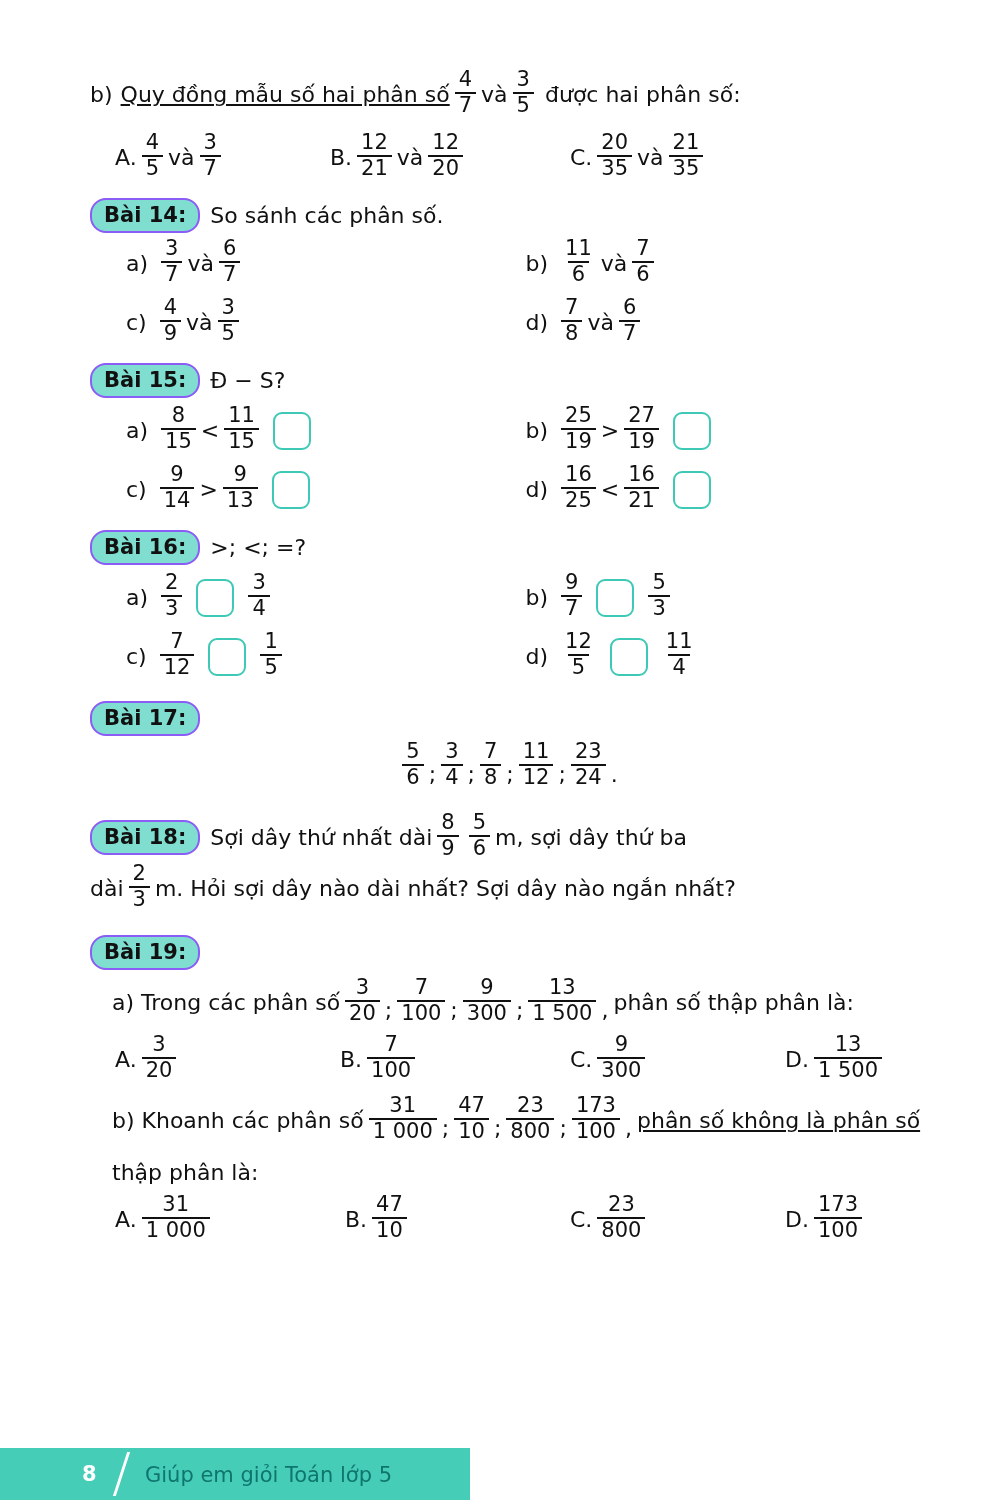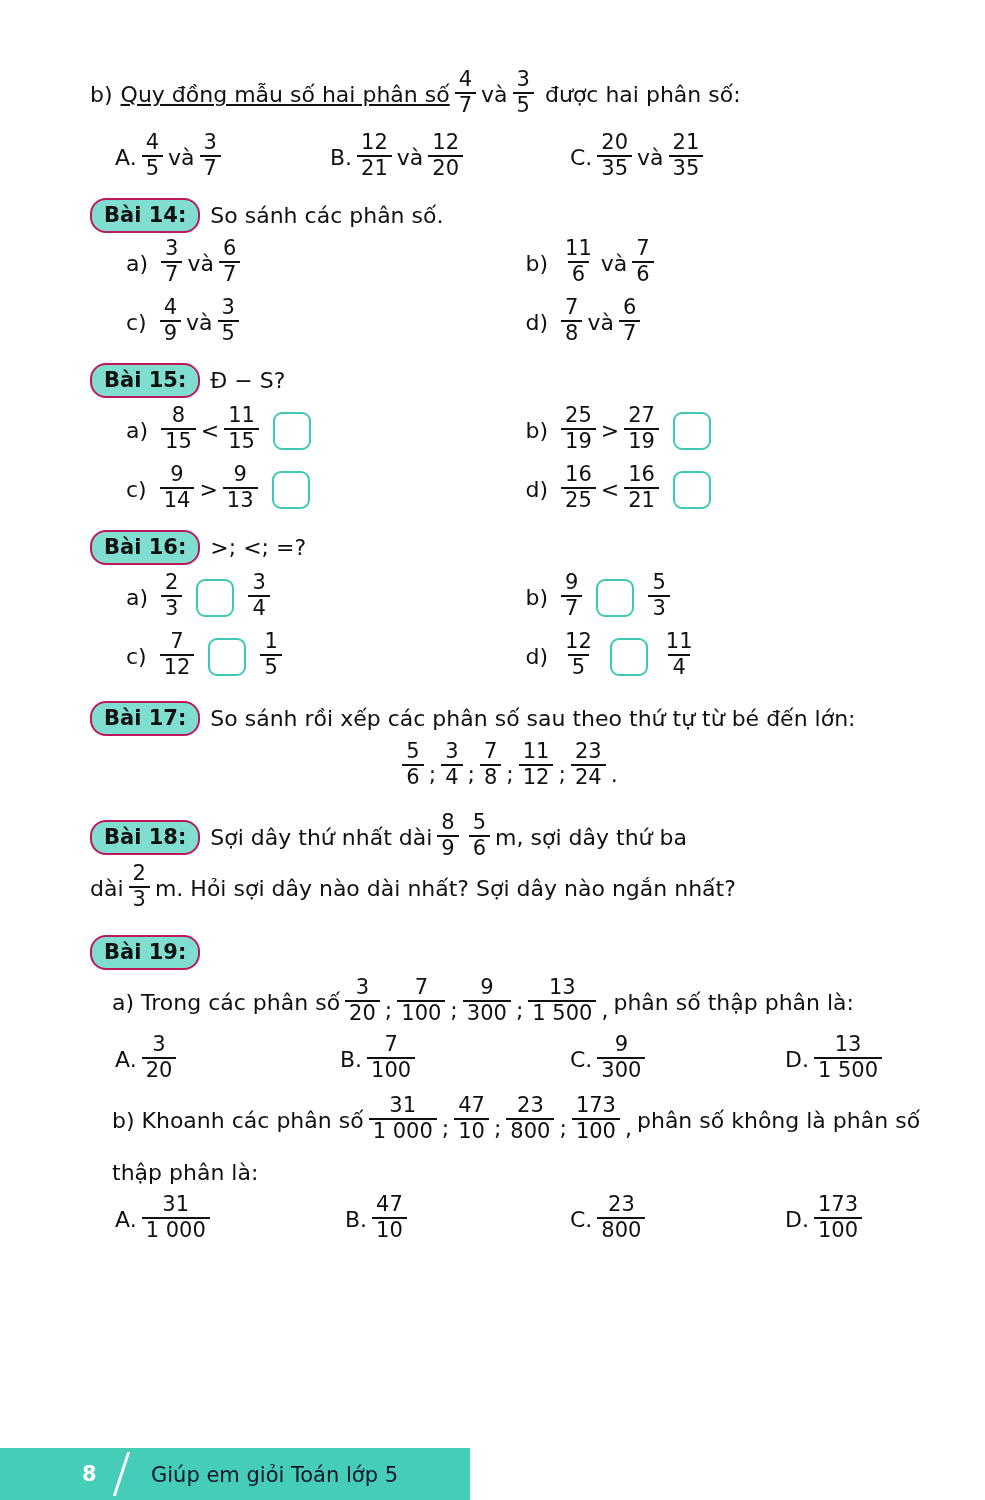"Bài 14:" .tag { border: 2px solid #be185d -> 2px solid #8b5cf6 }
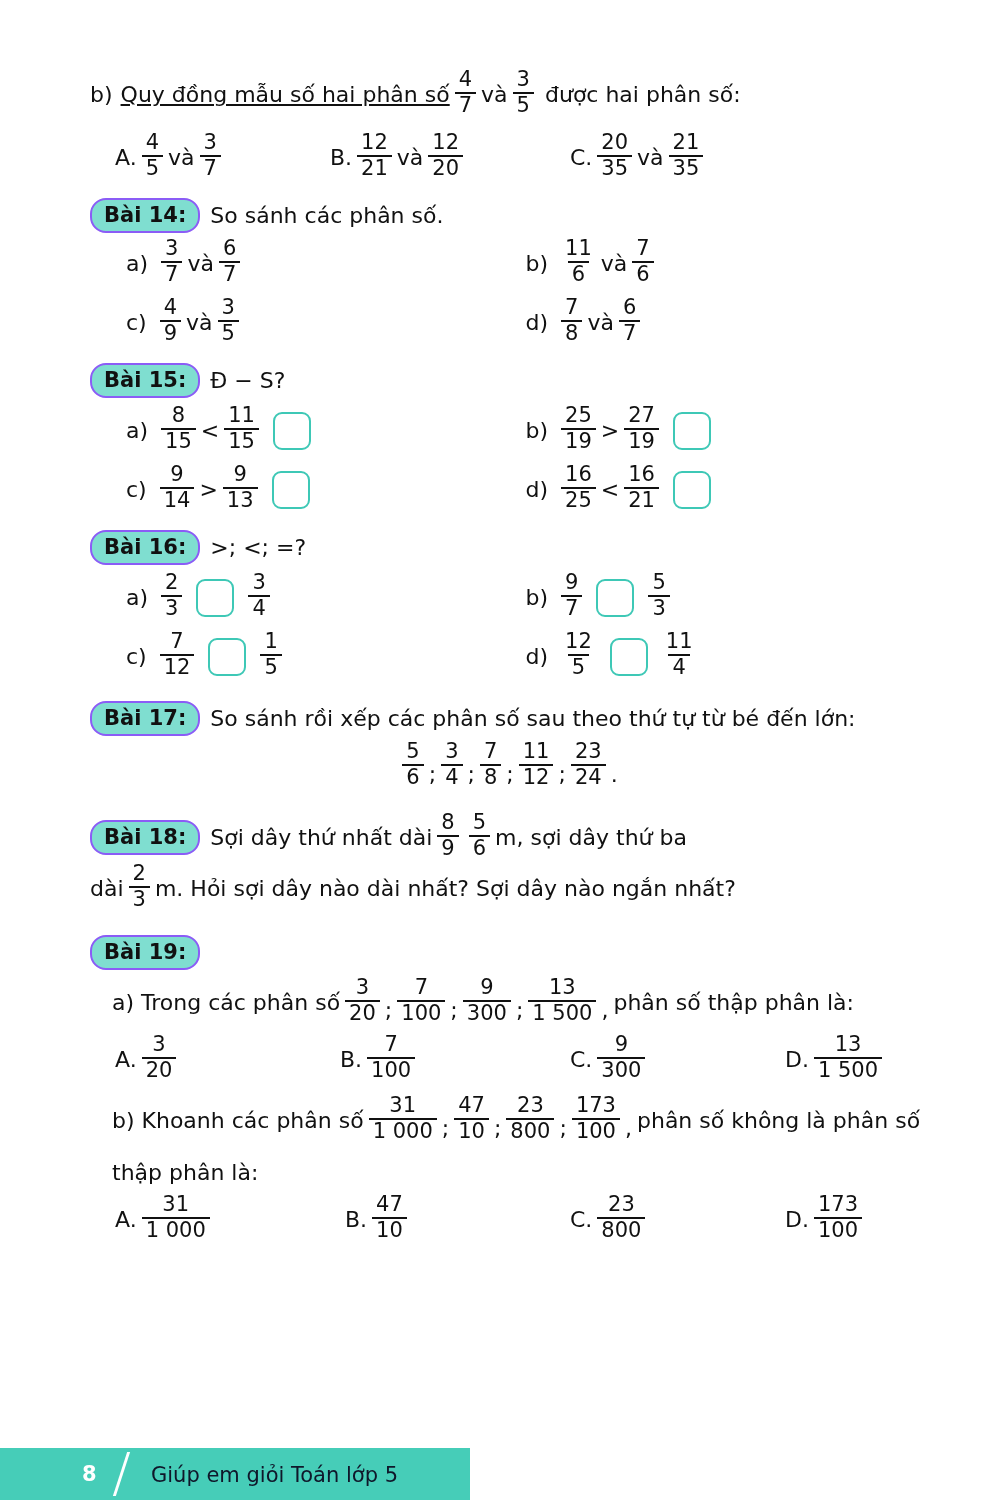"So sánh rồi xếp các" span.txt { html: <span>So sánh rồi xếp các phân số sau theo thứ tự từ bé đến lớn:</span> -> none }
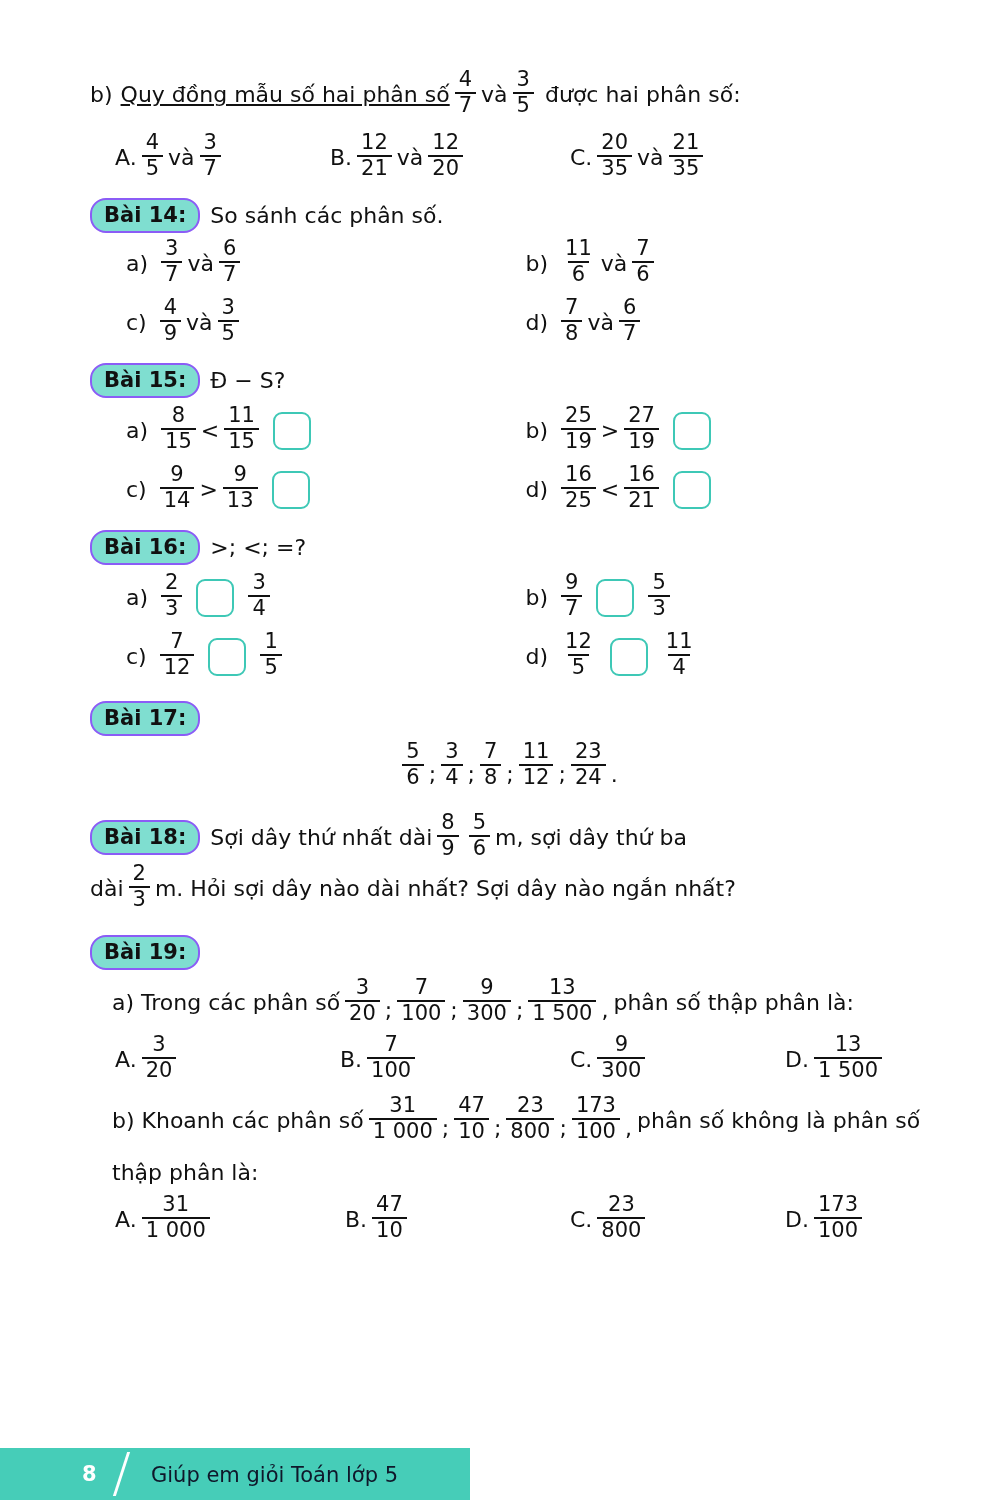"phân số không là phân" span.txt { text-decoration: none -> underline }
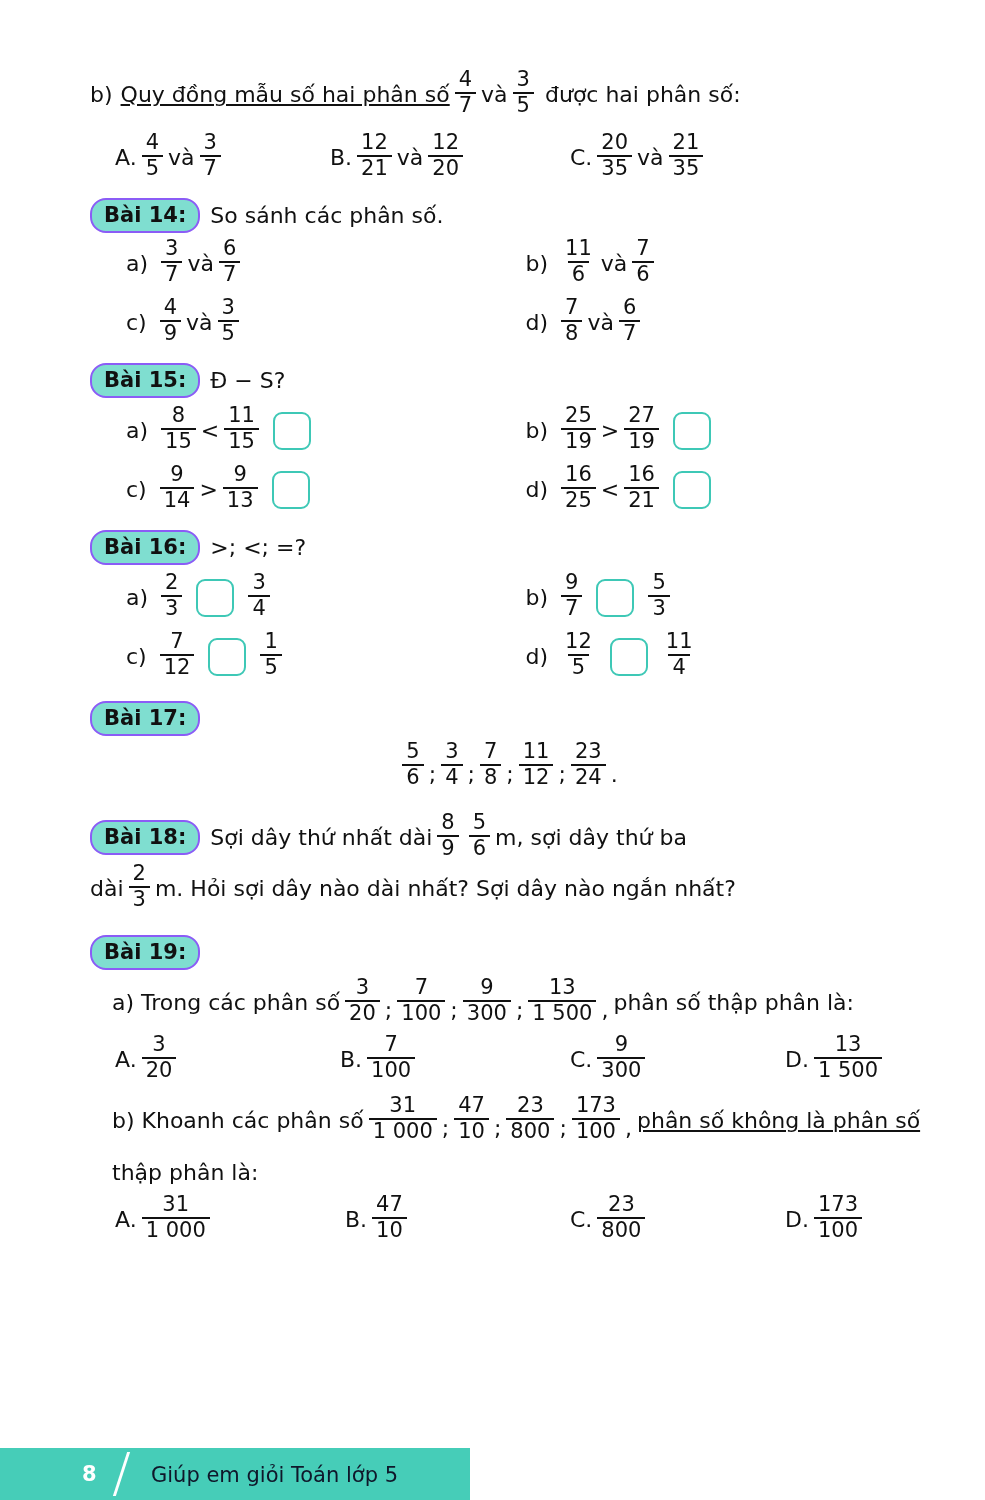"Giúp em giỏi Toán lớp" .footer-title { color: #0f172a -> #0f766e; left: 151px -> 145px }
